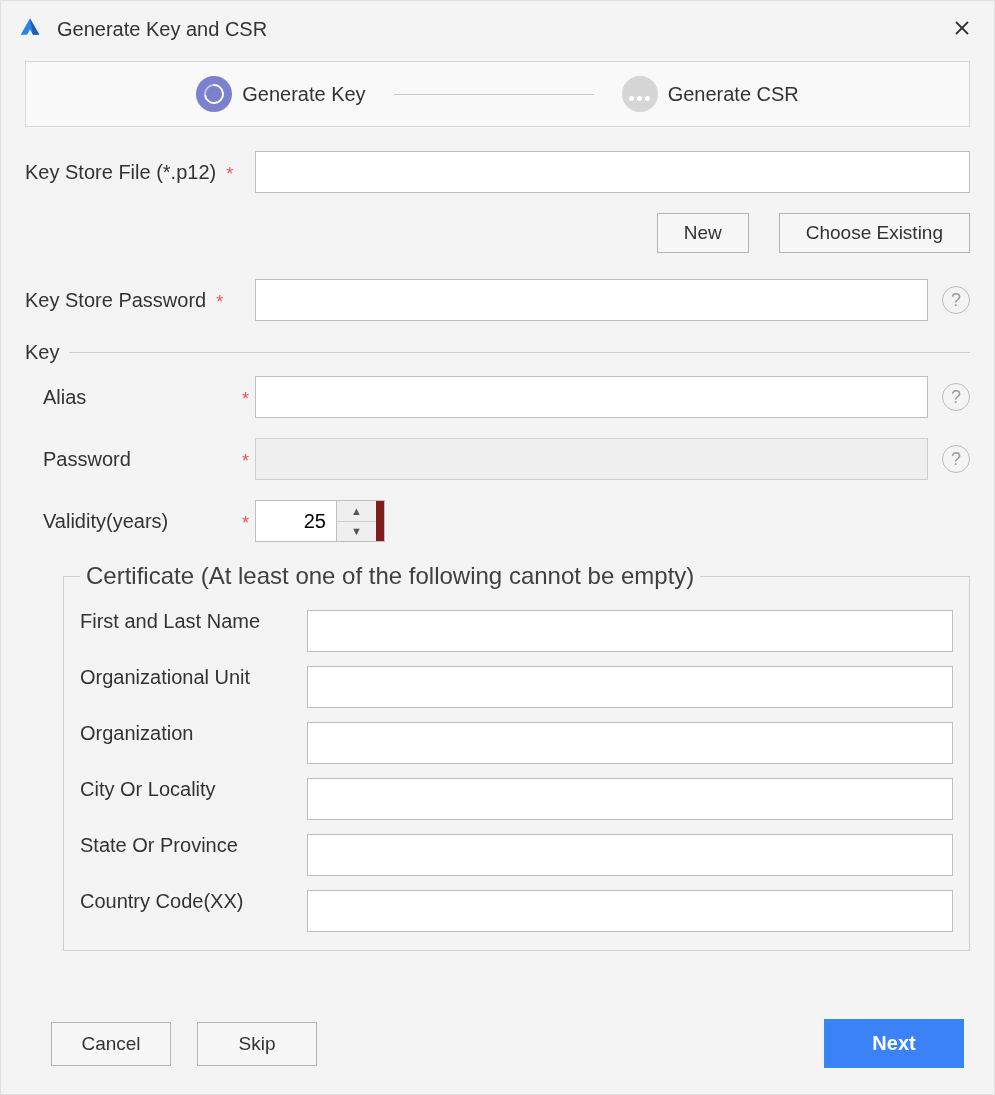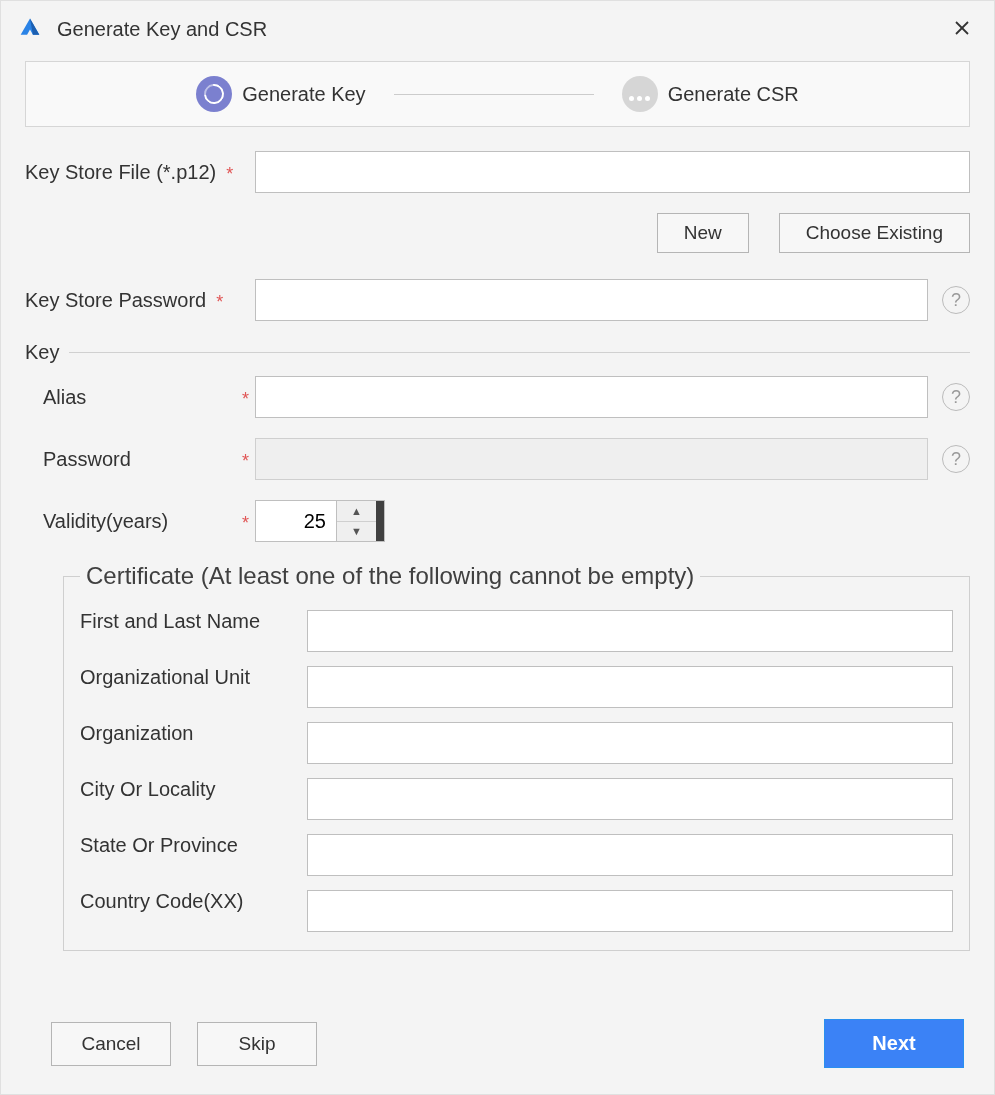"25" .spinner-wrap { background: #404040 -> #7f1d1d }
